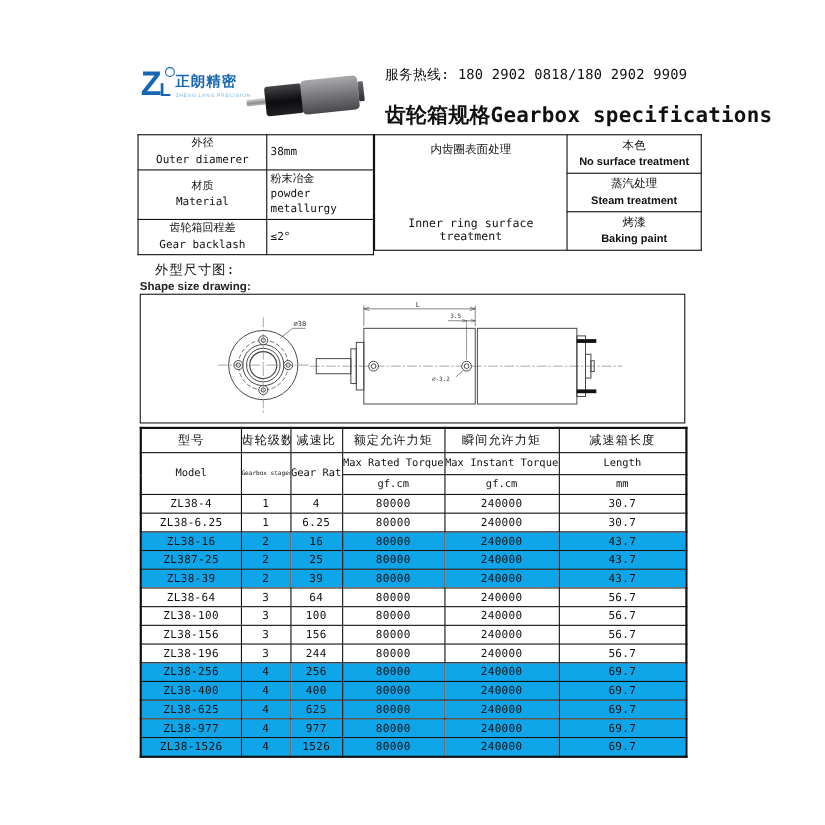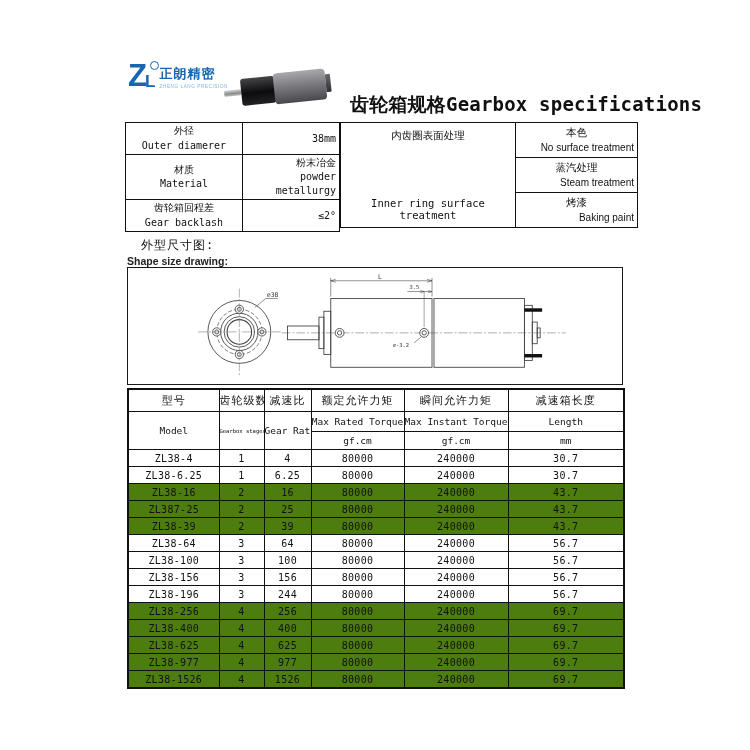"服务热线: 180 2902 0818/180 2902" div.hotline { html: none -> <div>服务热线: 180 2902 0818/180 2902 9909</div> }
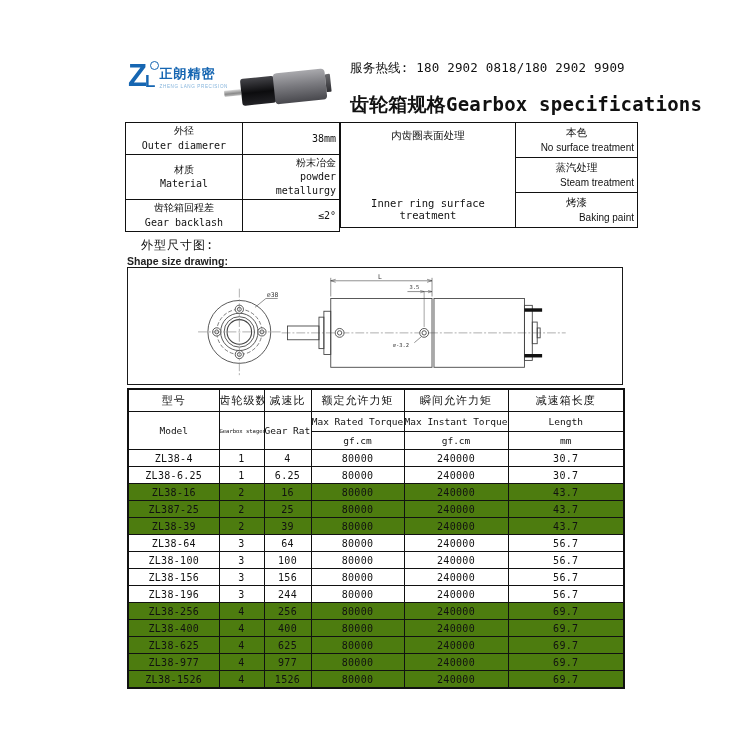"38mm" .spec-left .val { text-align: right -> left }
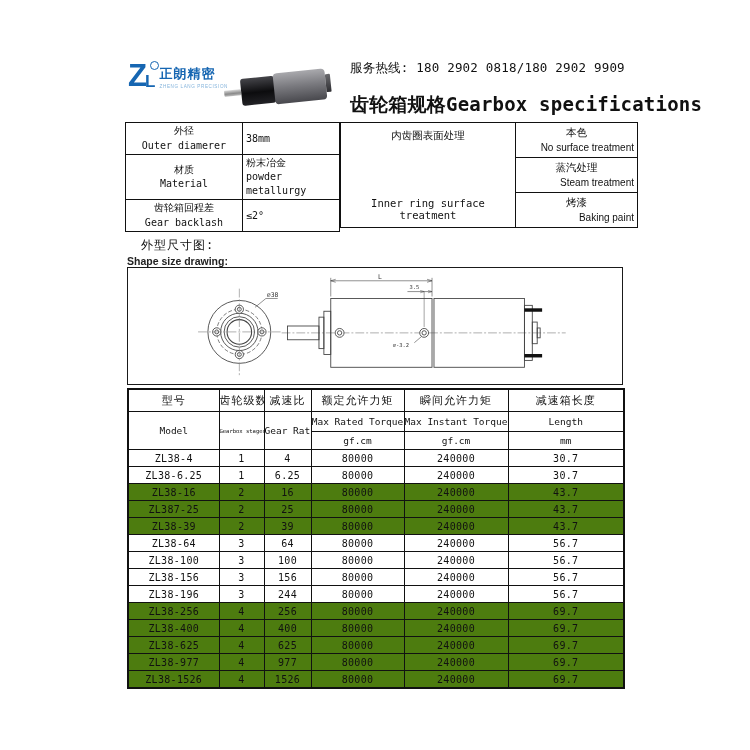"No surface treatment" .spec-right .val .en { font-weight: normal -> bold; text-align: right -> none }
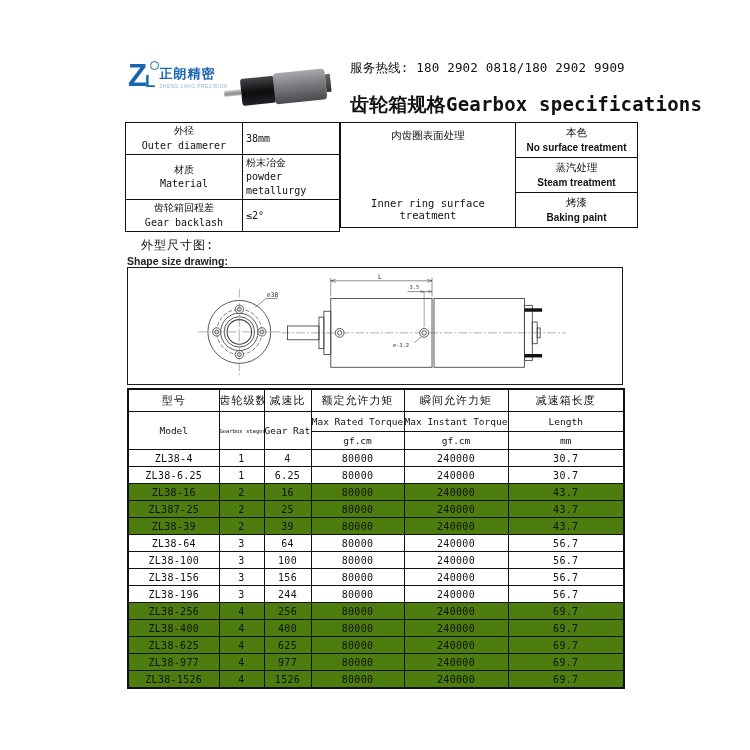"ZL38-16" .main-table tbody tr.hl td { background: #4d7c0f -> #0ea5e9 }
